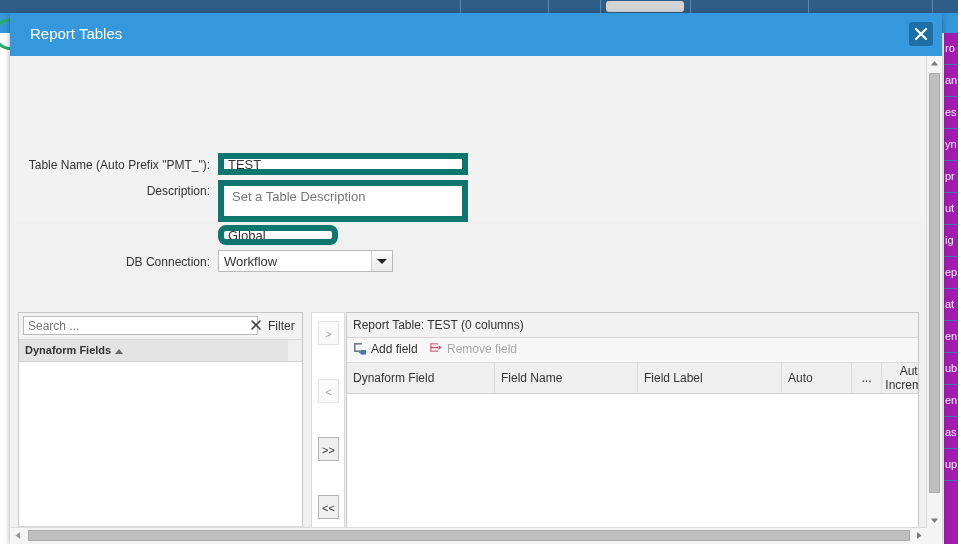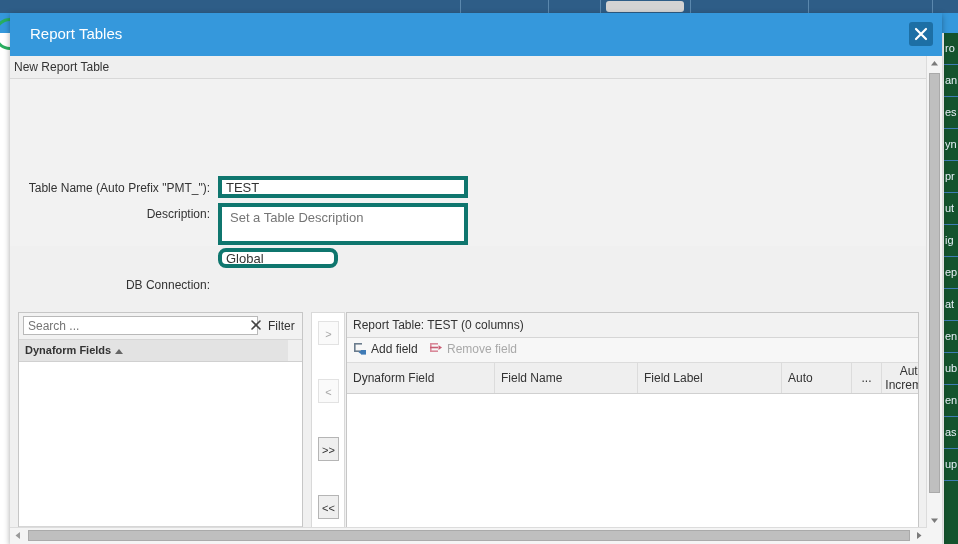"ro" #bg-right-list { background: #14532d -> #a21caf }
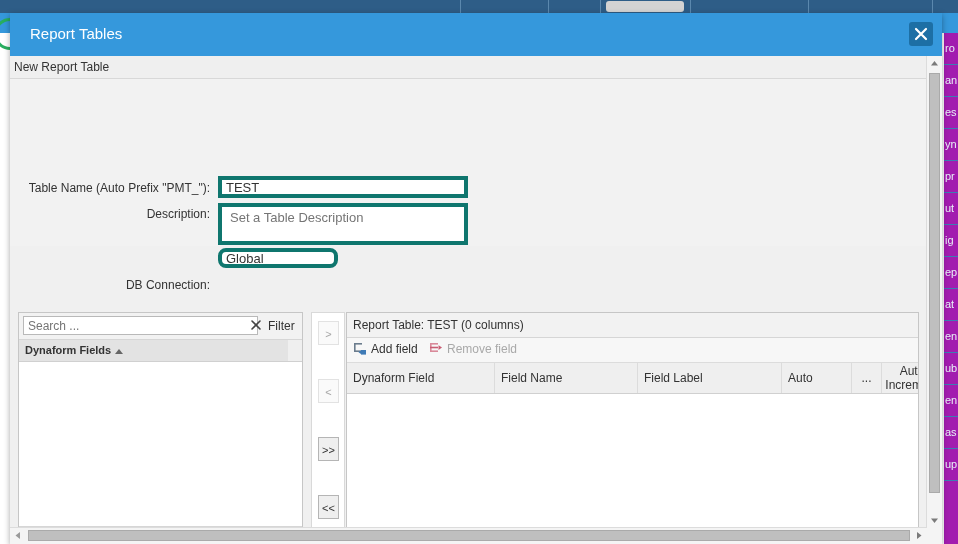"New Report Table" div { html: <div>New Report Table</div> -> none }
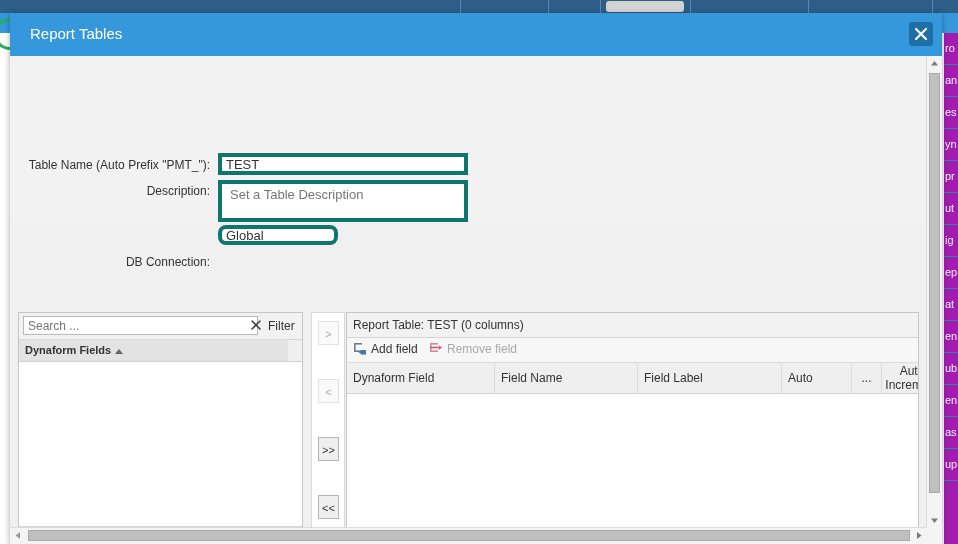"TEST" .finput { border: 4px solid #0f766e -> 6px solid #0f766e }
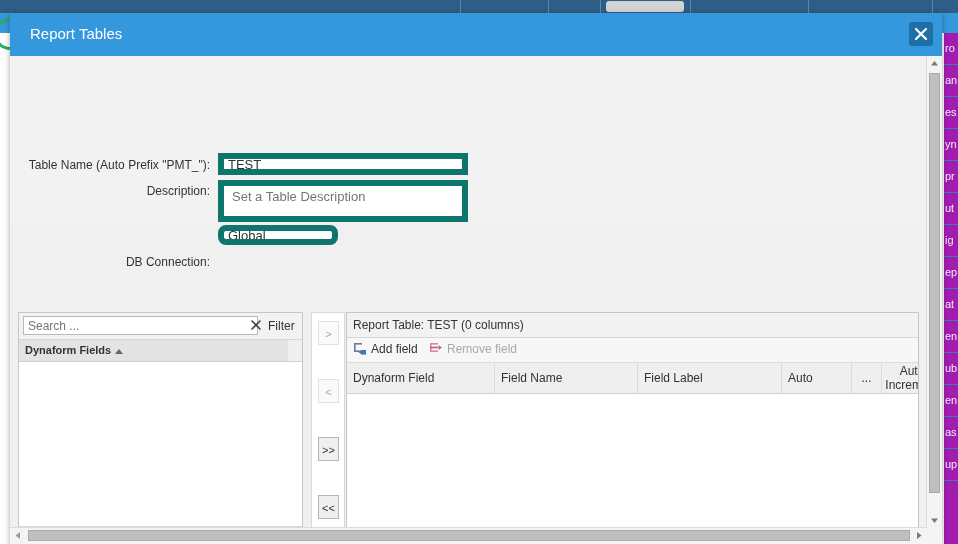"Workflow" div { html: none -> <div> <span>Workflow</span> <span> <span></span> </span> </div> }
